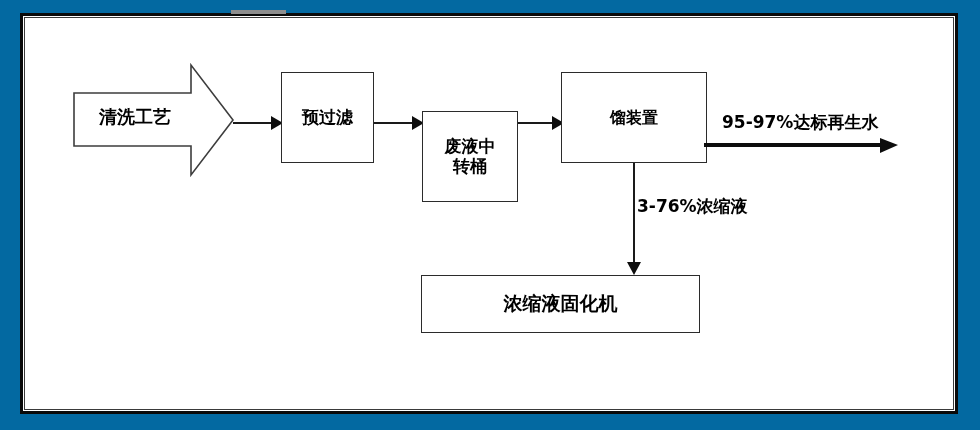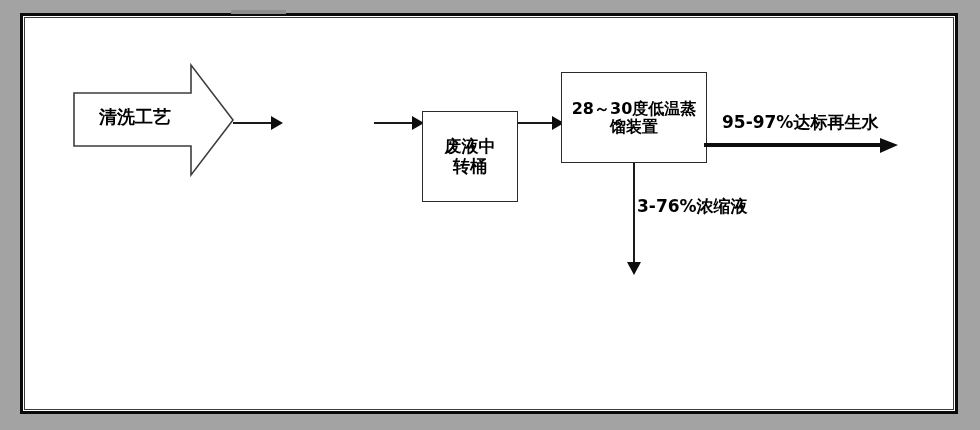"清洗工艺" #canvas { background: #a3a3a3 -> #0369a1 }
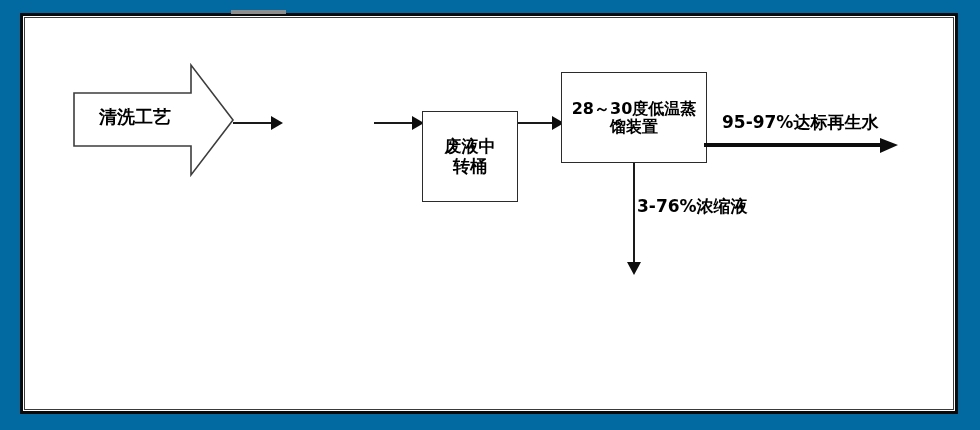"预过滤" div.pbox { html: none -> <div> <span>预过滤</span> </div> }
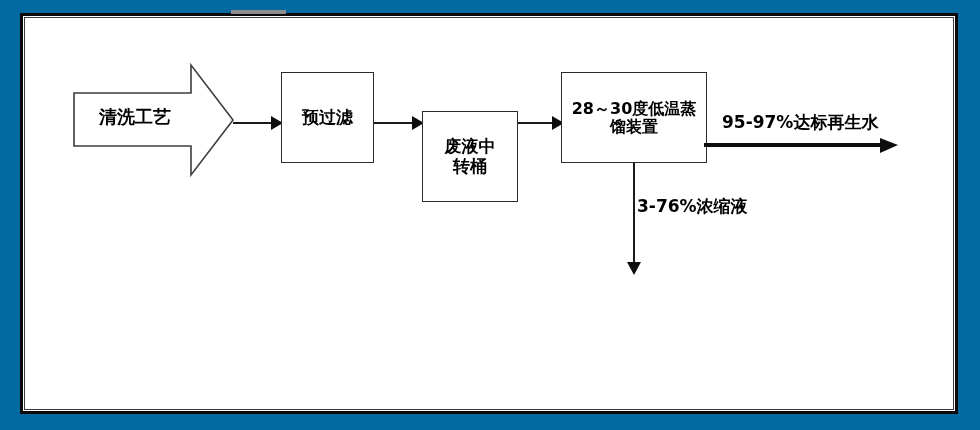"28～30度低温蒸" span { html: <span>28～30度低温蒸</span> -> none }
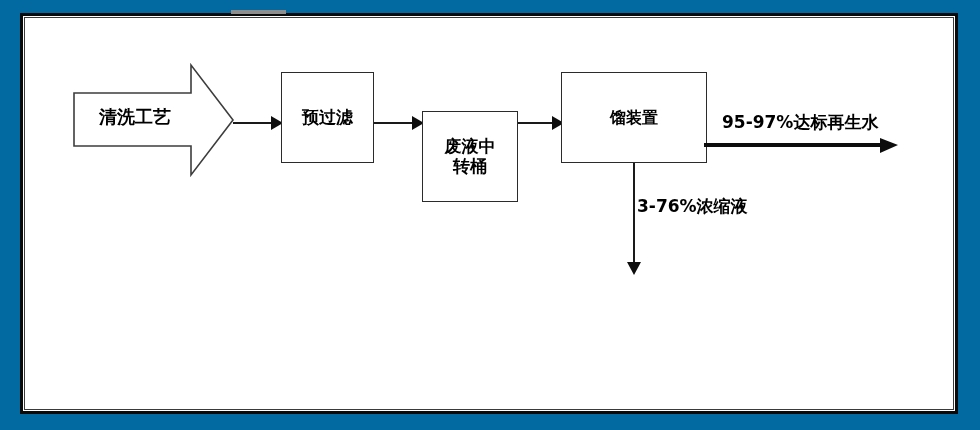"浓缩液固化机" div.pbox { html: none -> <div> <span>浓缩液固化机</span> </div> }
